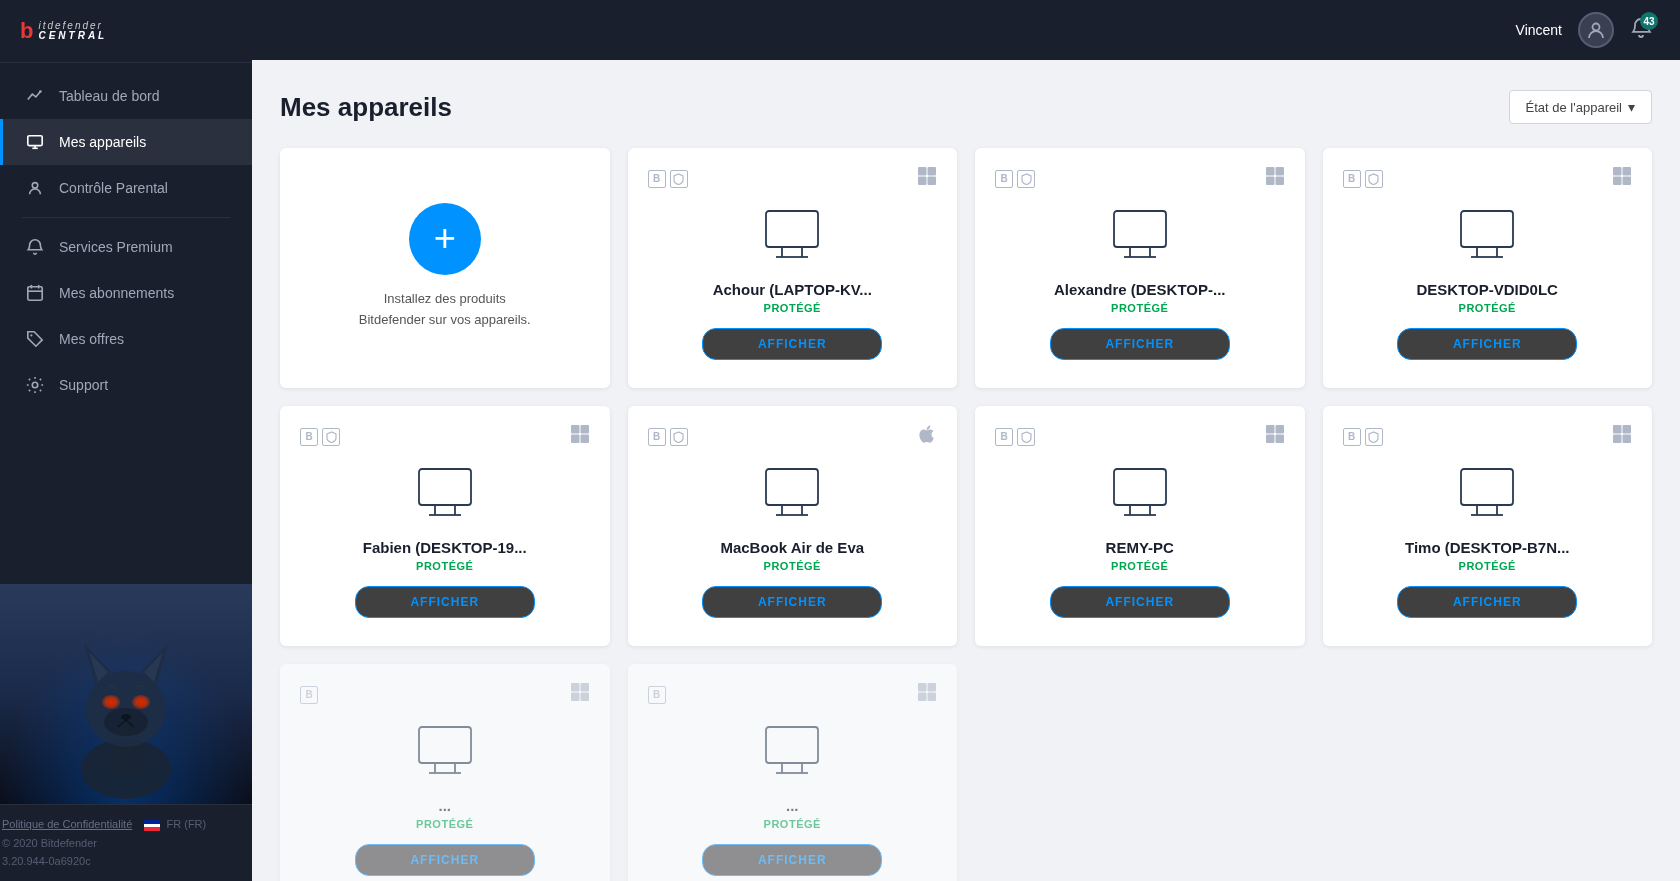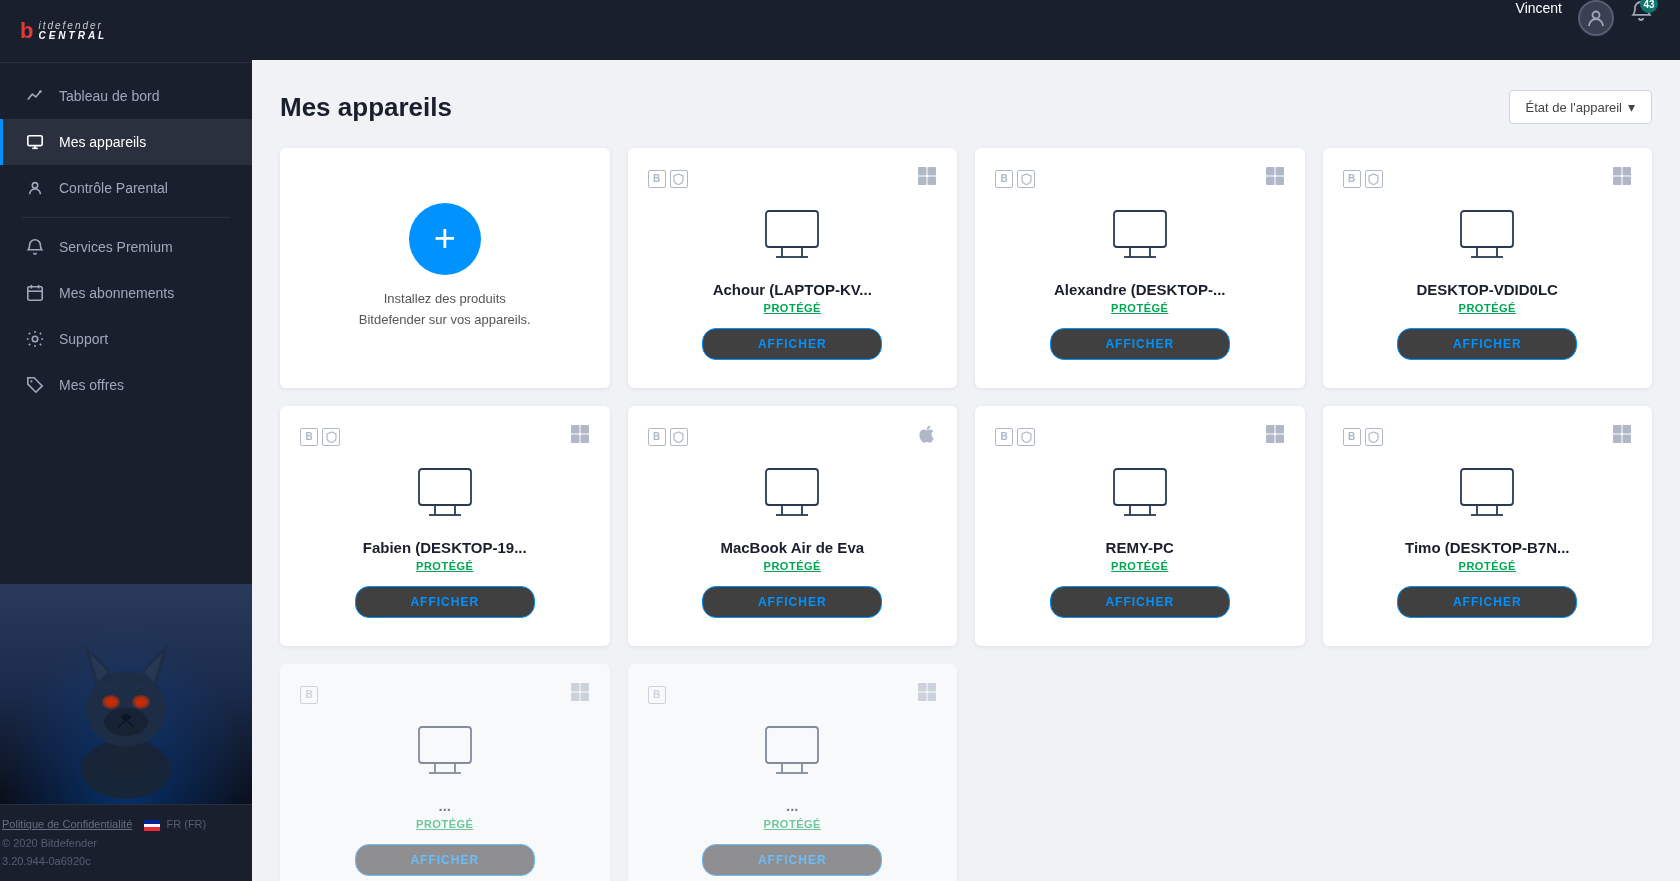"Vincent" #topbar { align-items: flex-start -> center }
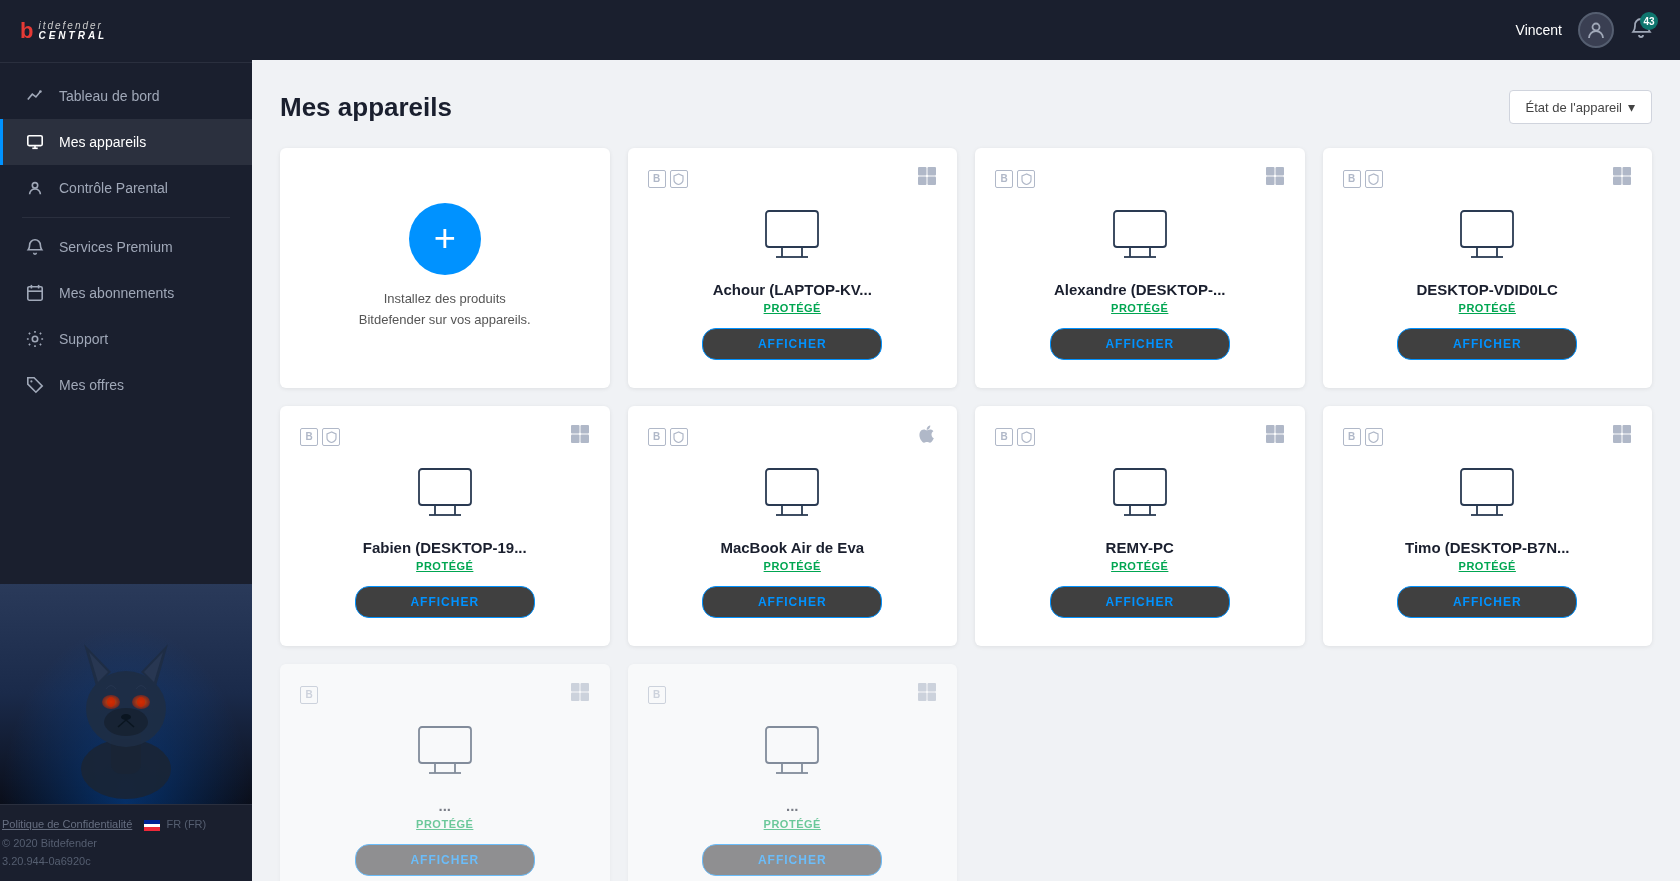"PROTÉGÉ" .device-status { text-decoration: underline -> none }
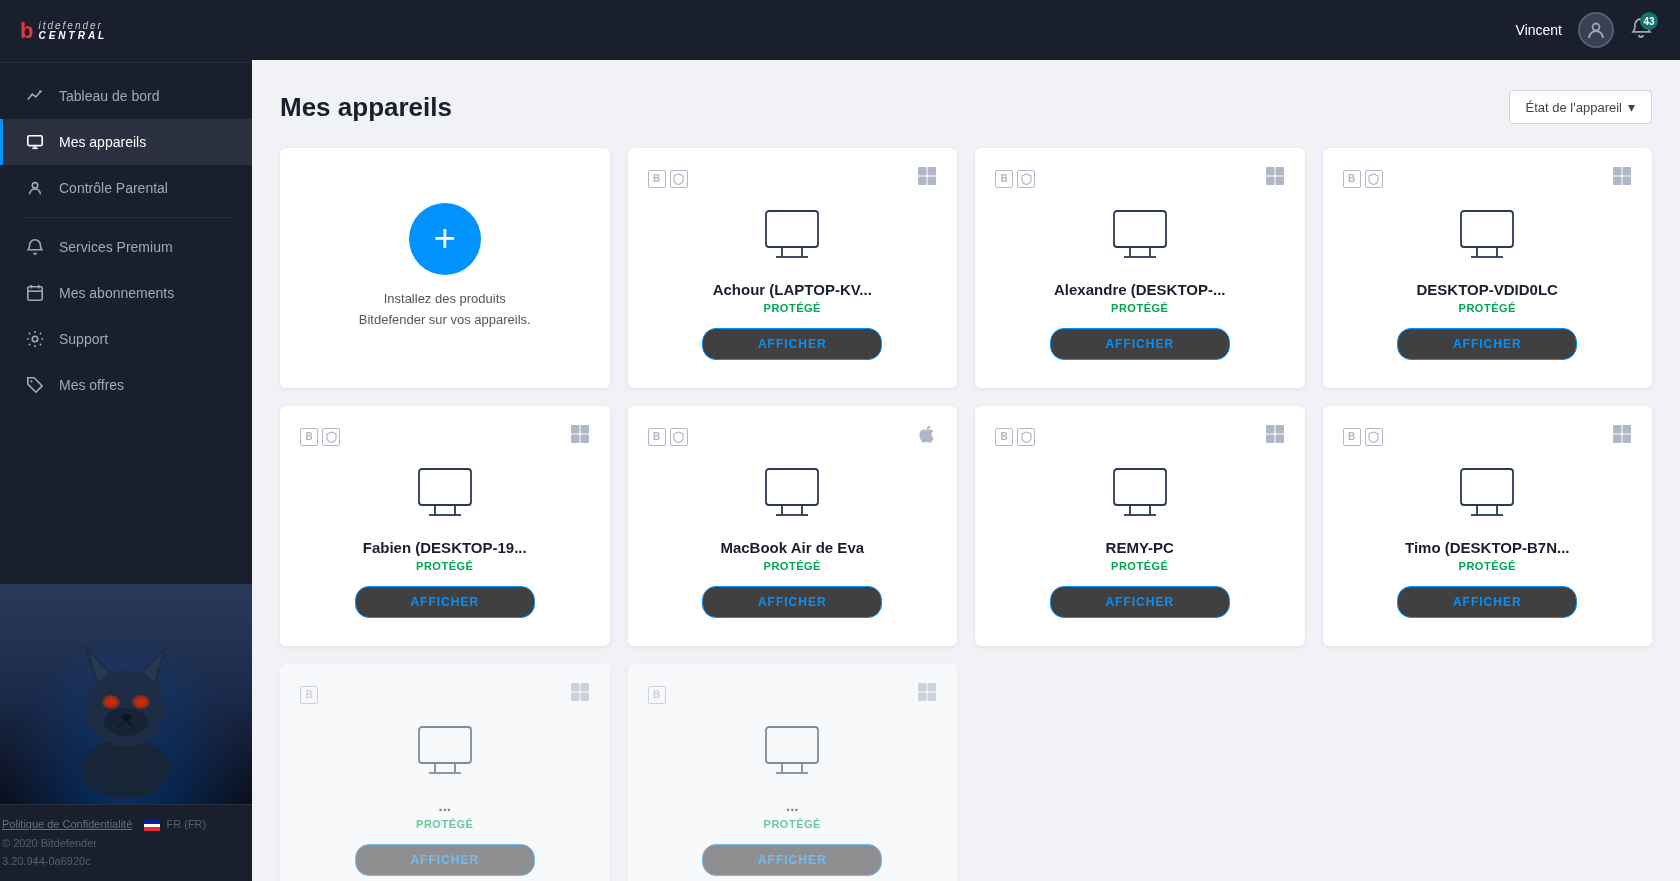"Support" div.nav-item { order: before "Mes offres" -> after "Mes offres" }
